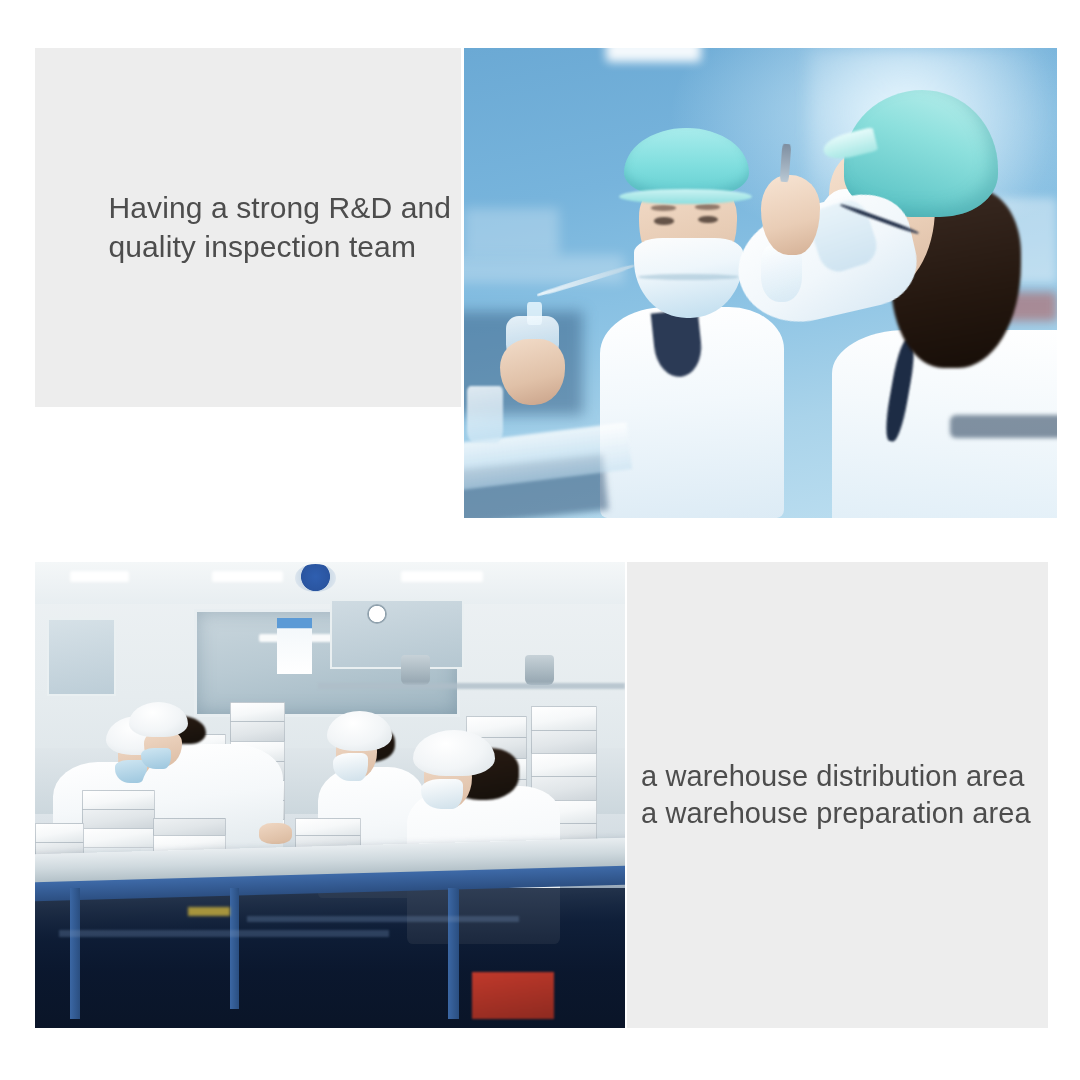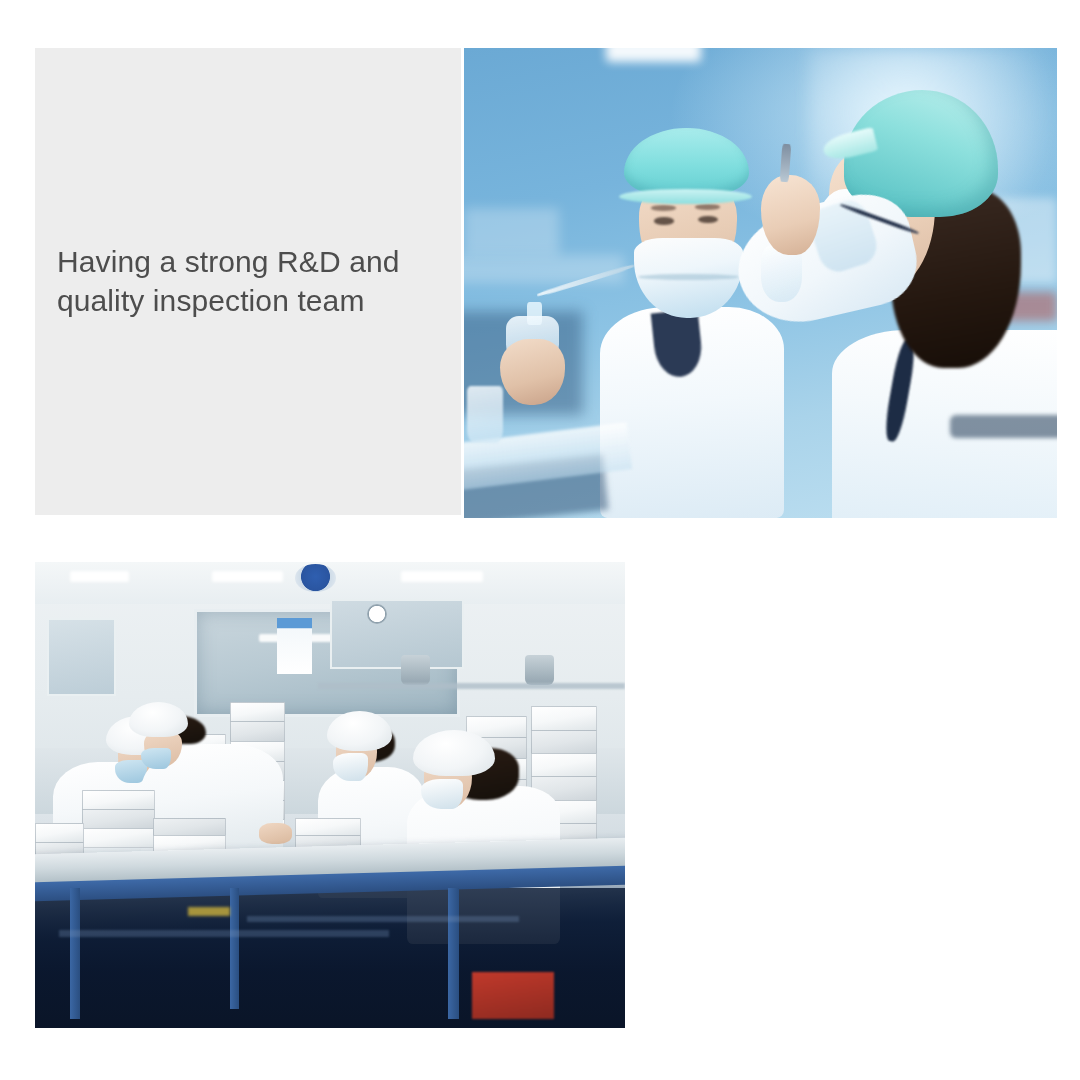"Having a strong R&D and" #top-caption-panel { height: 467px -> 359px; justify-content: none -> flex-end }
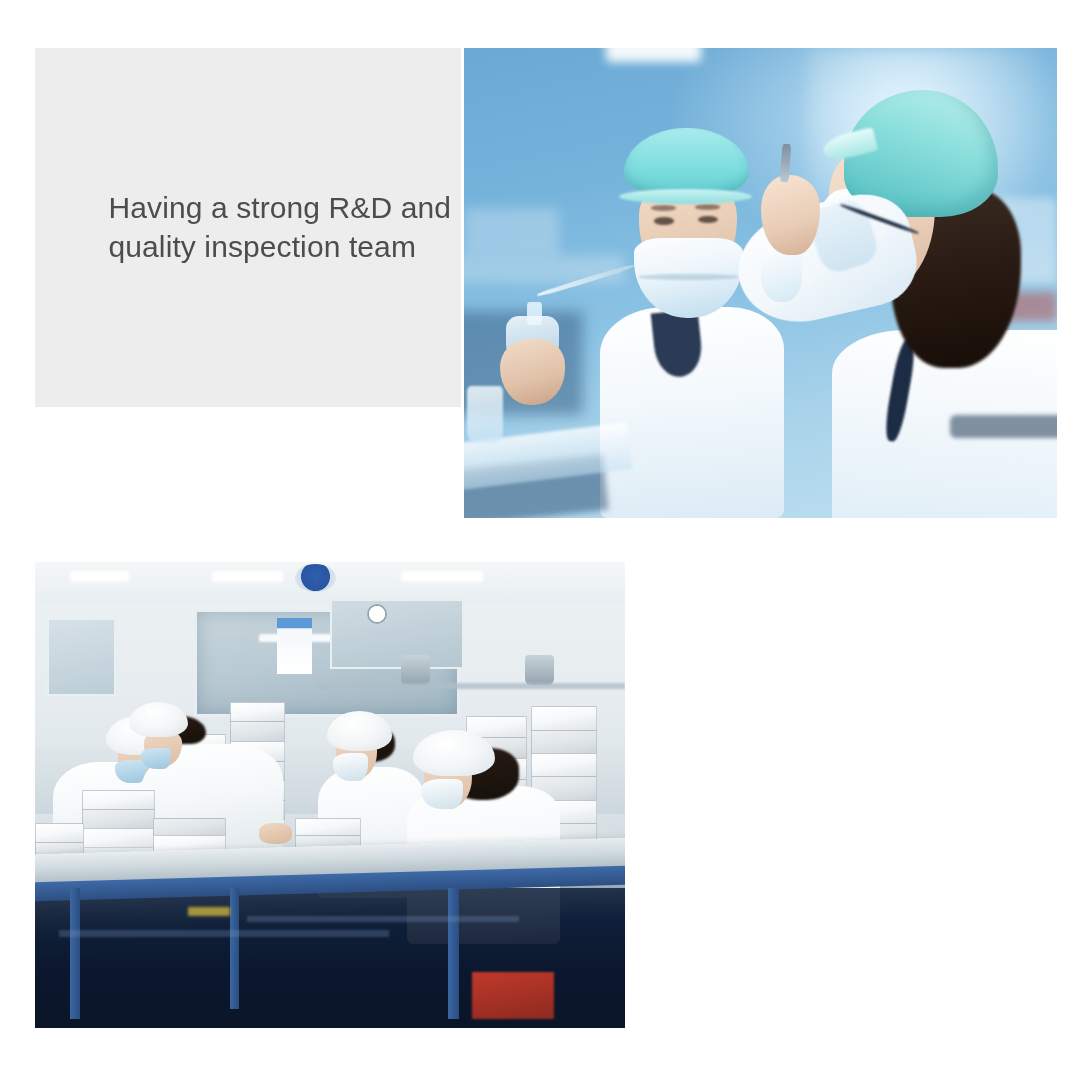"a warehouse distribution area" div.block { html: none -> <div> <div>a warehouse distribution area a warehouse preparation area</div> </div> }
